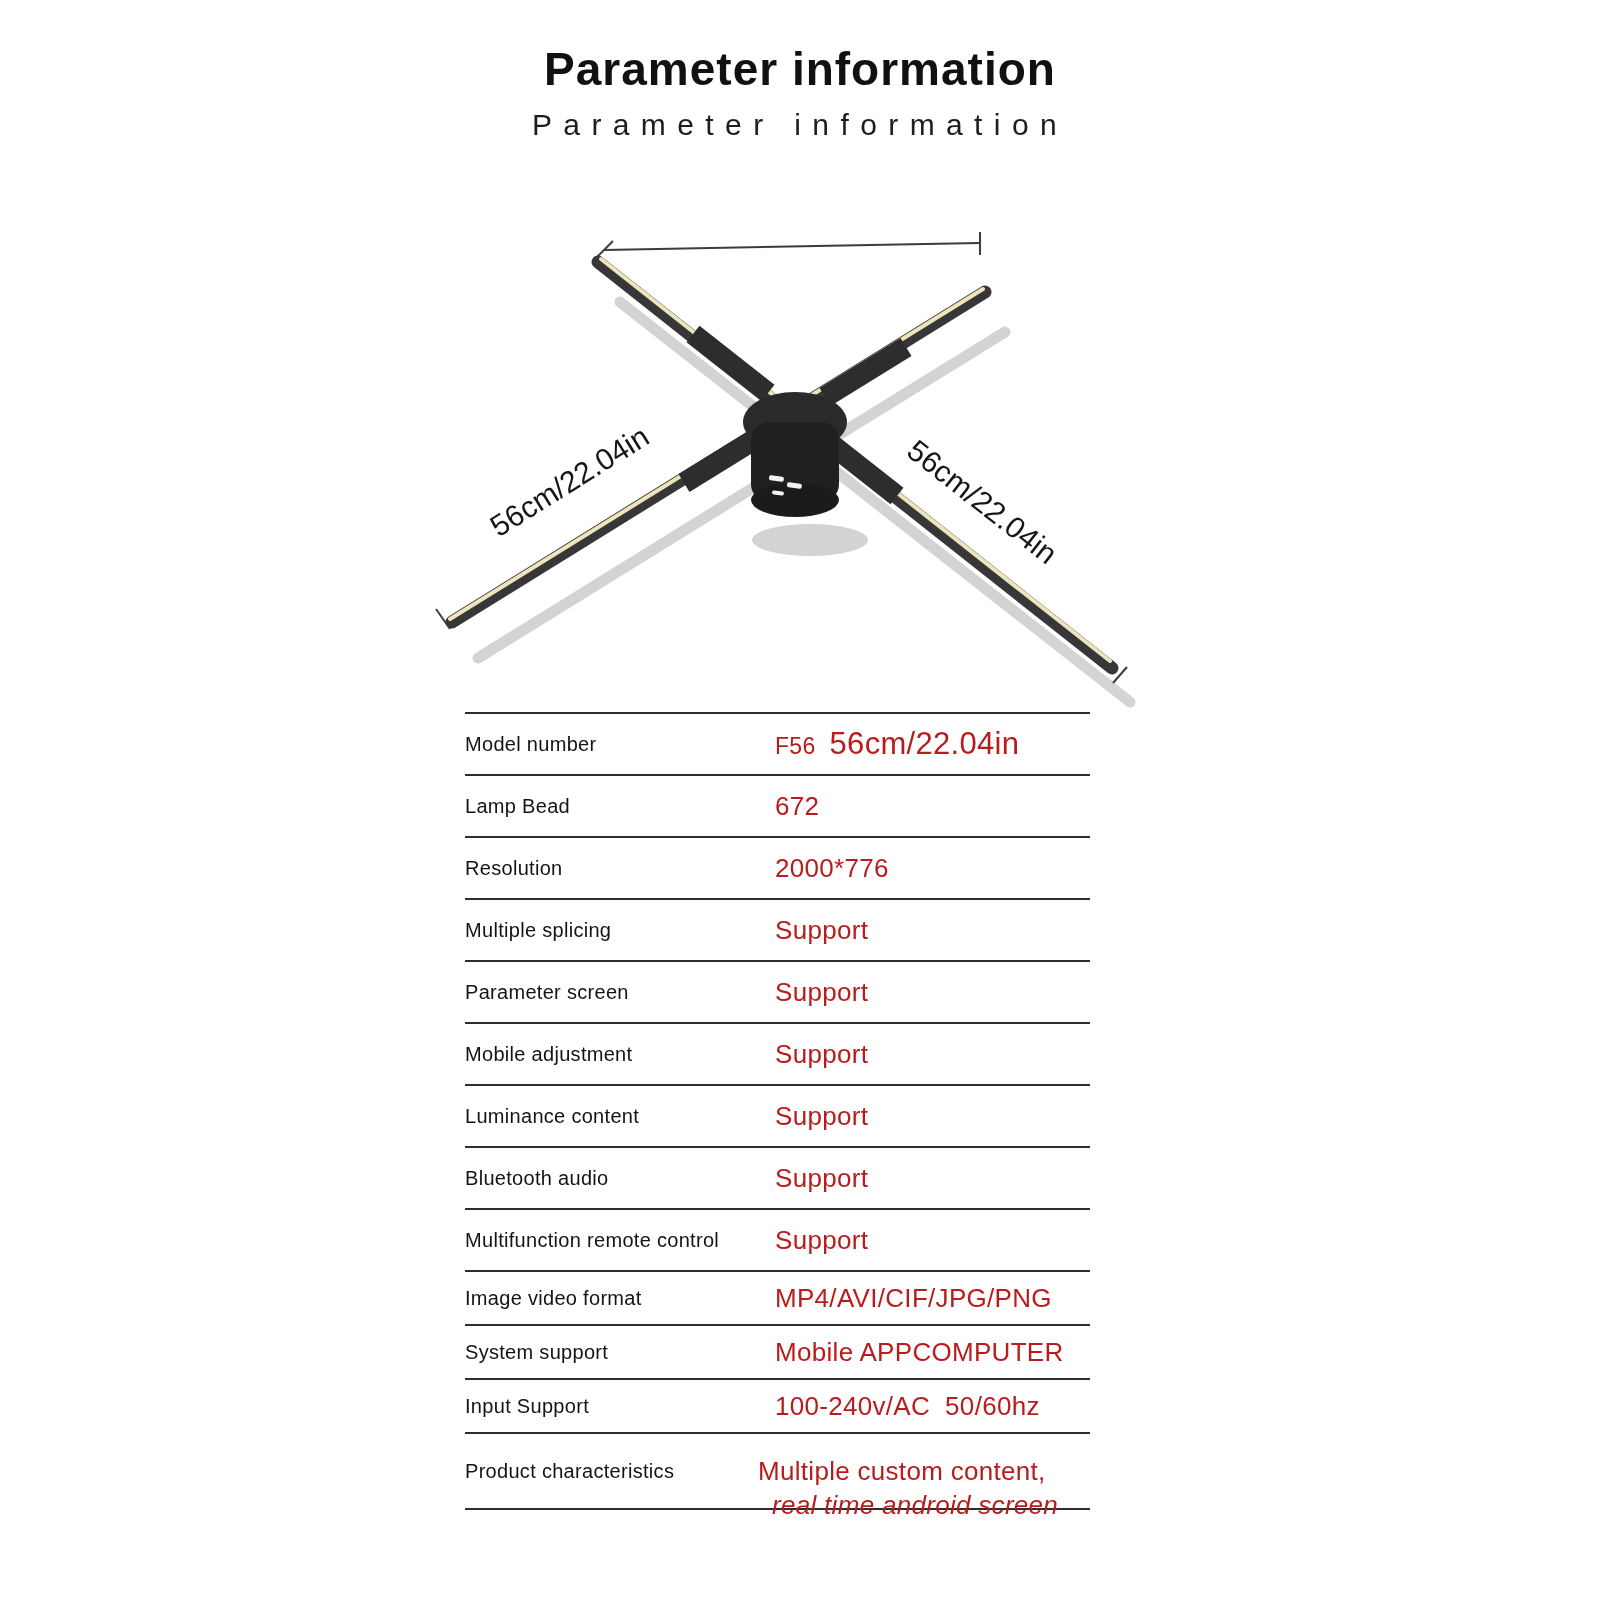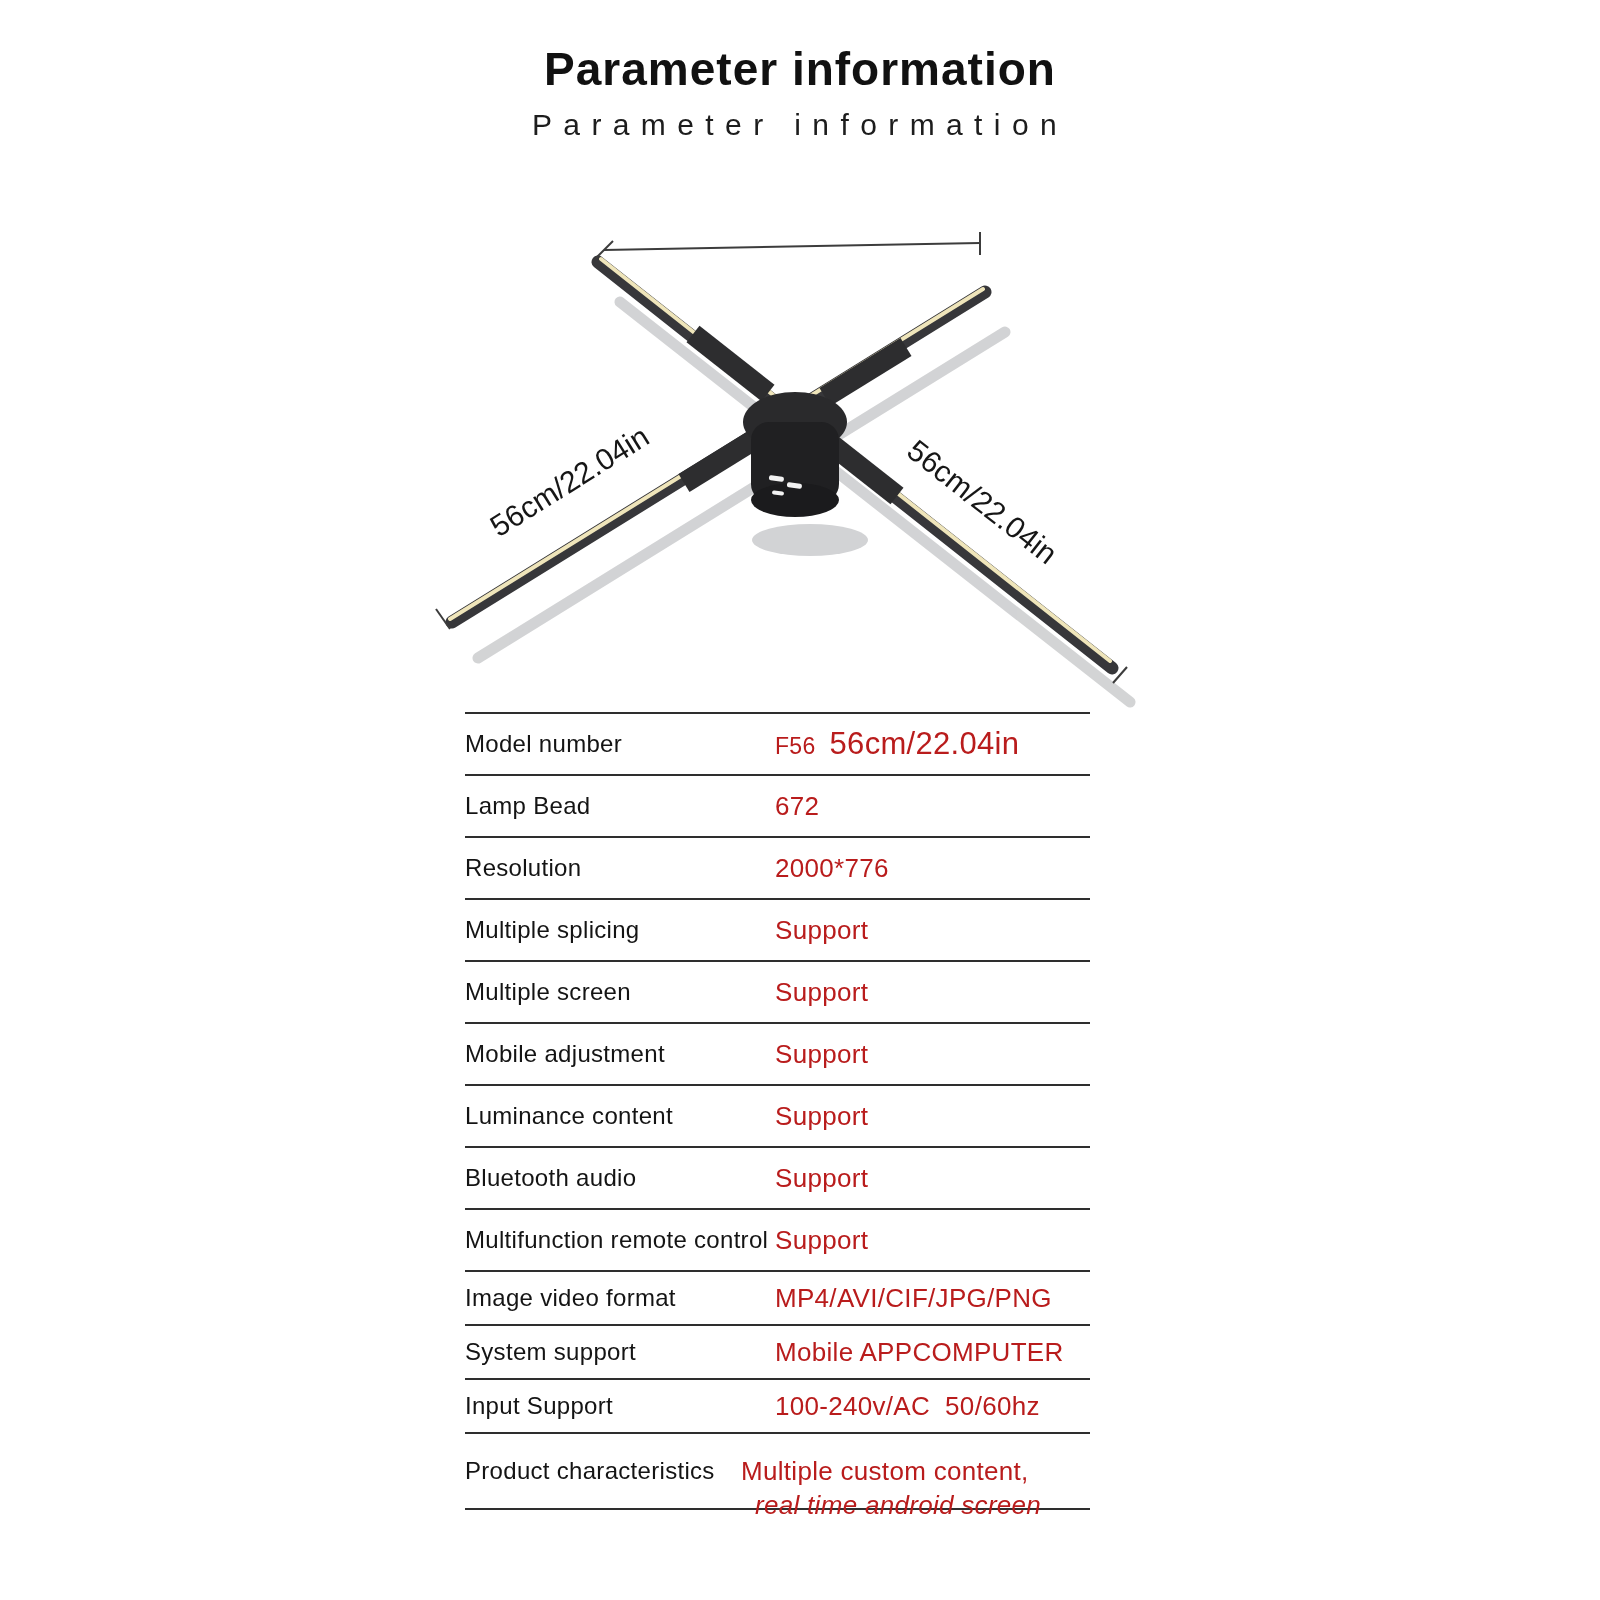"Model number" .spec-label { font-size: 24px -> 20px }
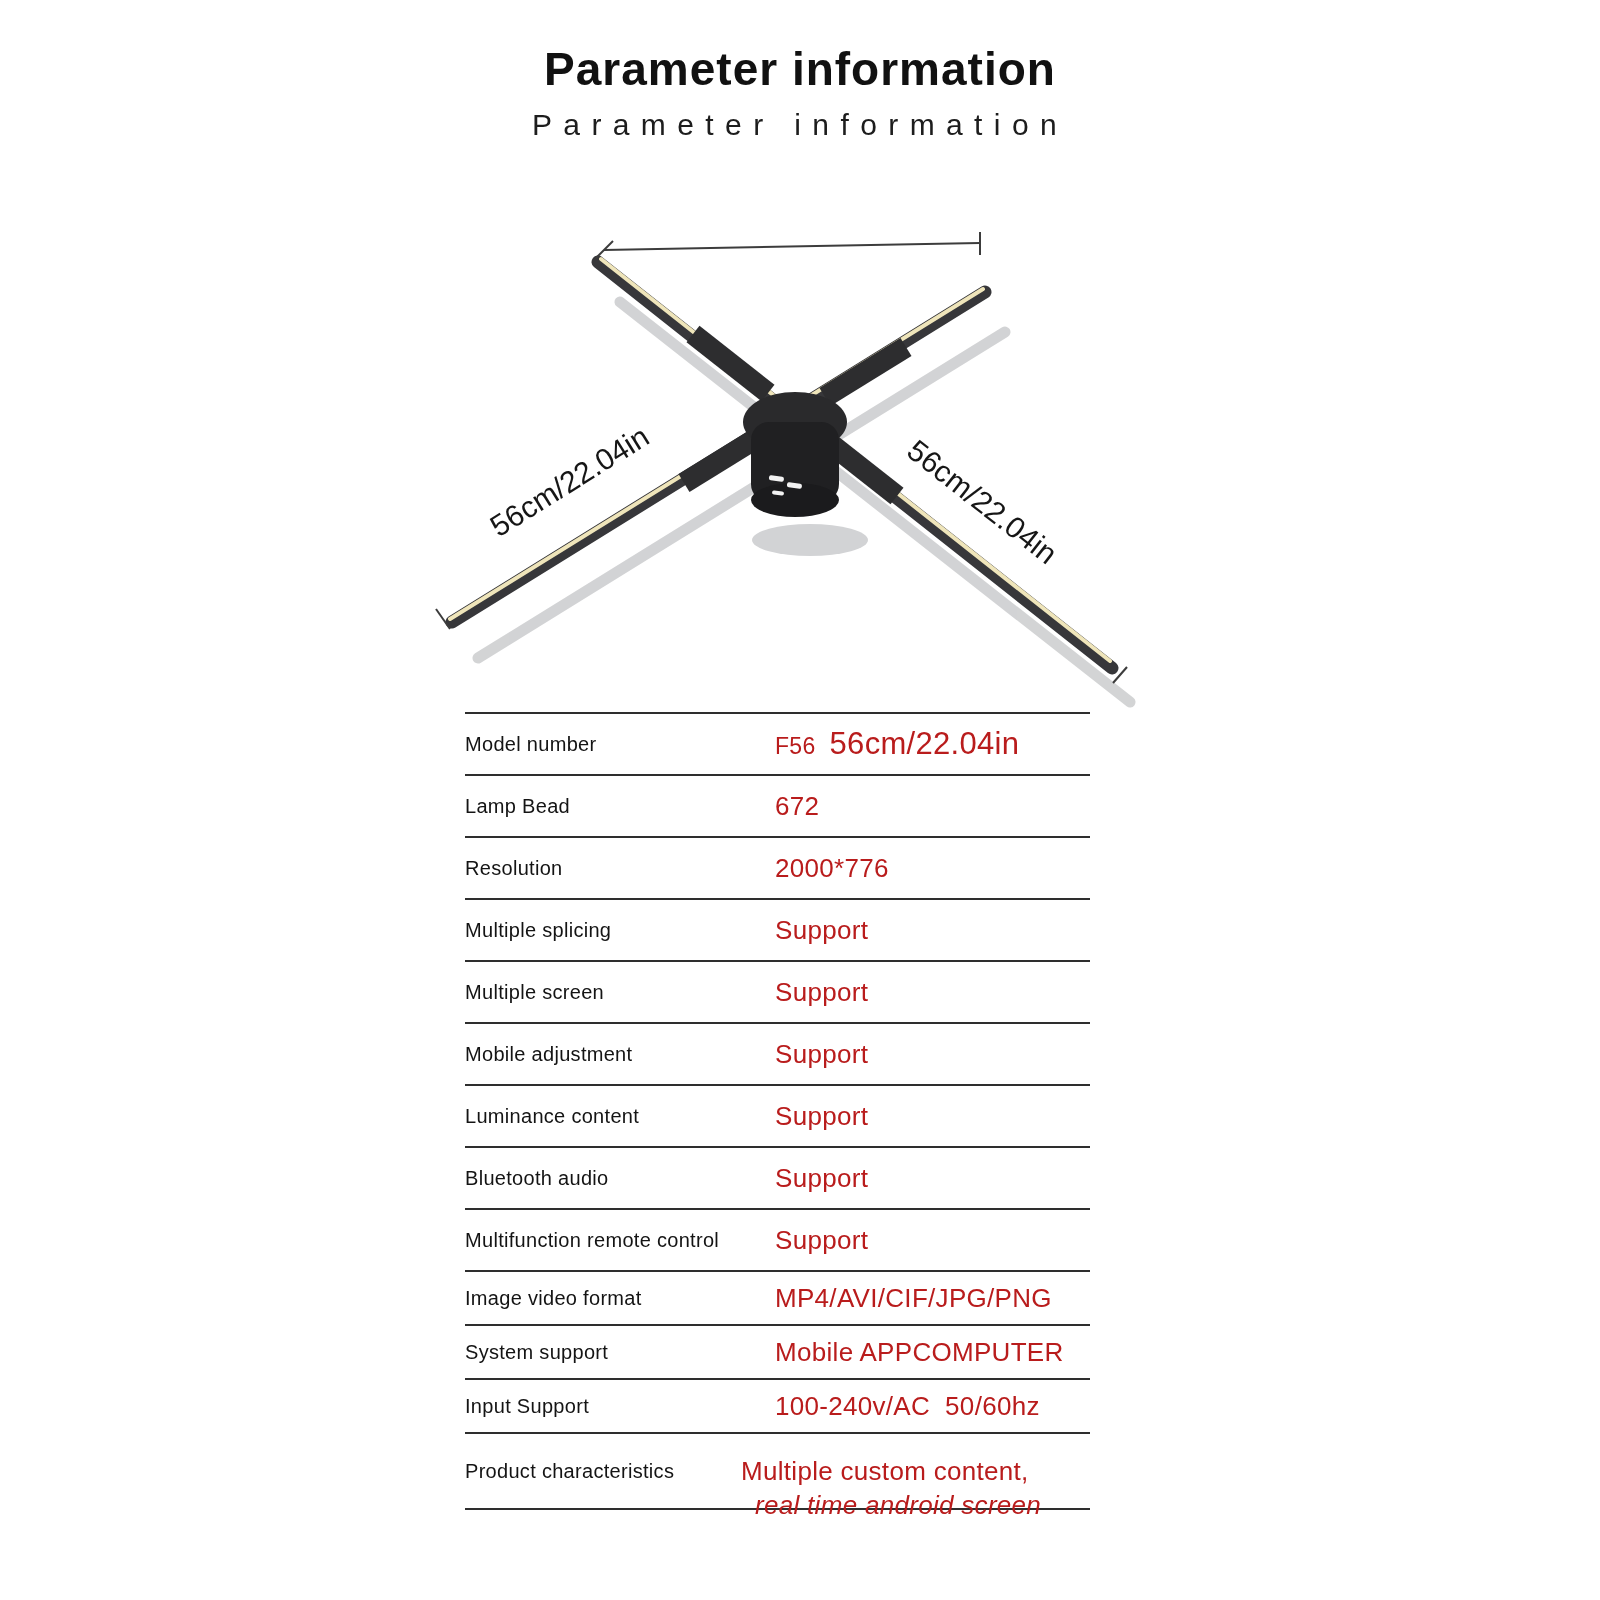"Multiple screen" div.spec-label { text: Multiple -> Parameter }
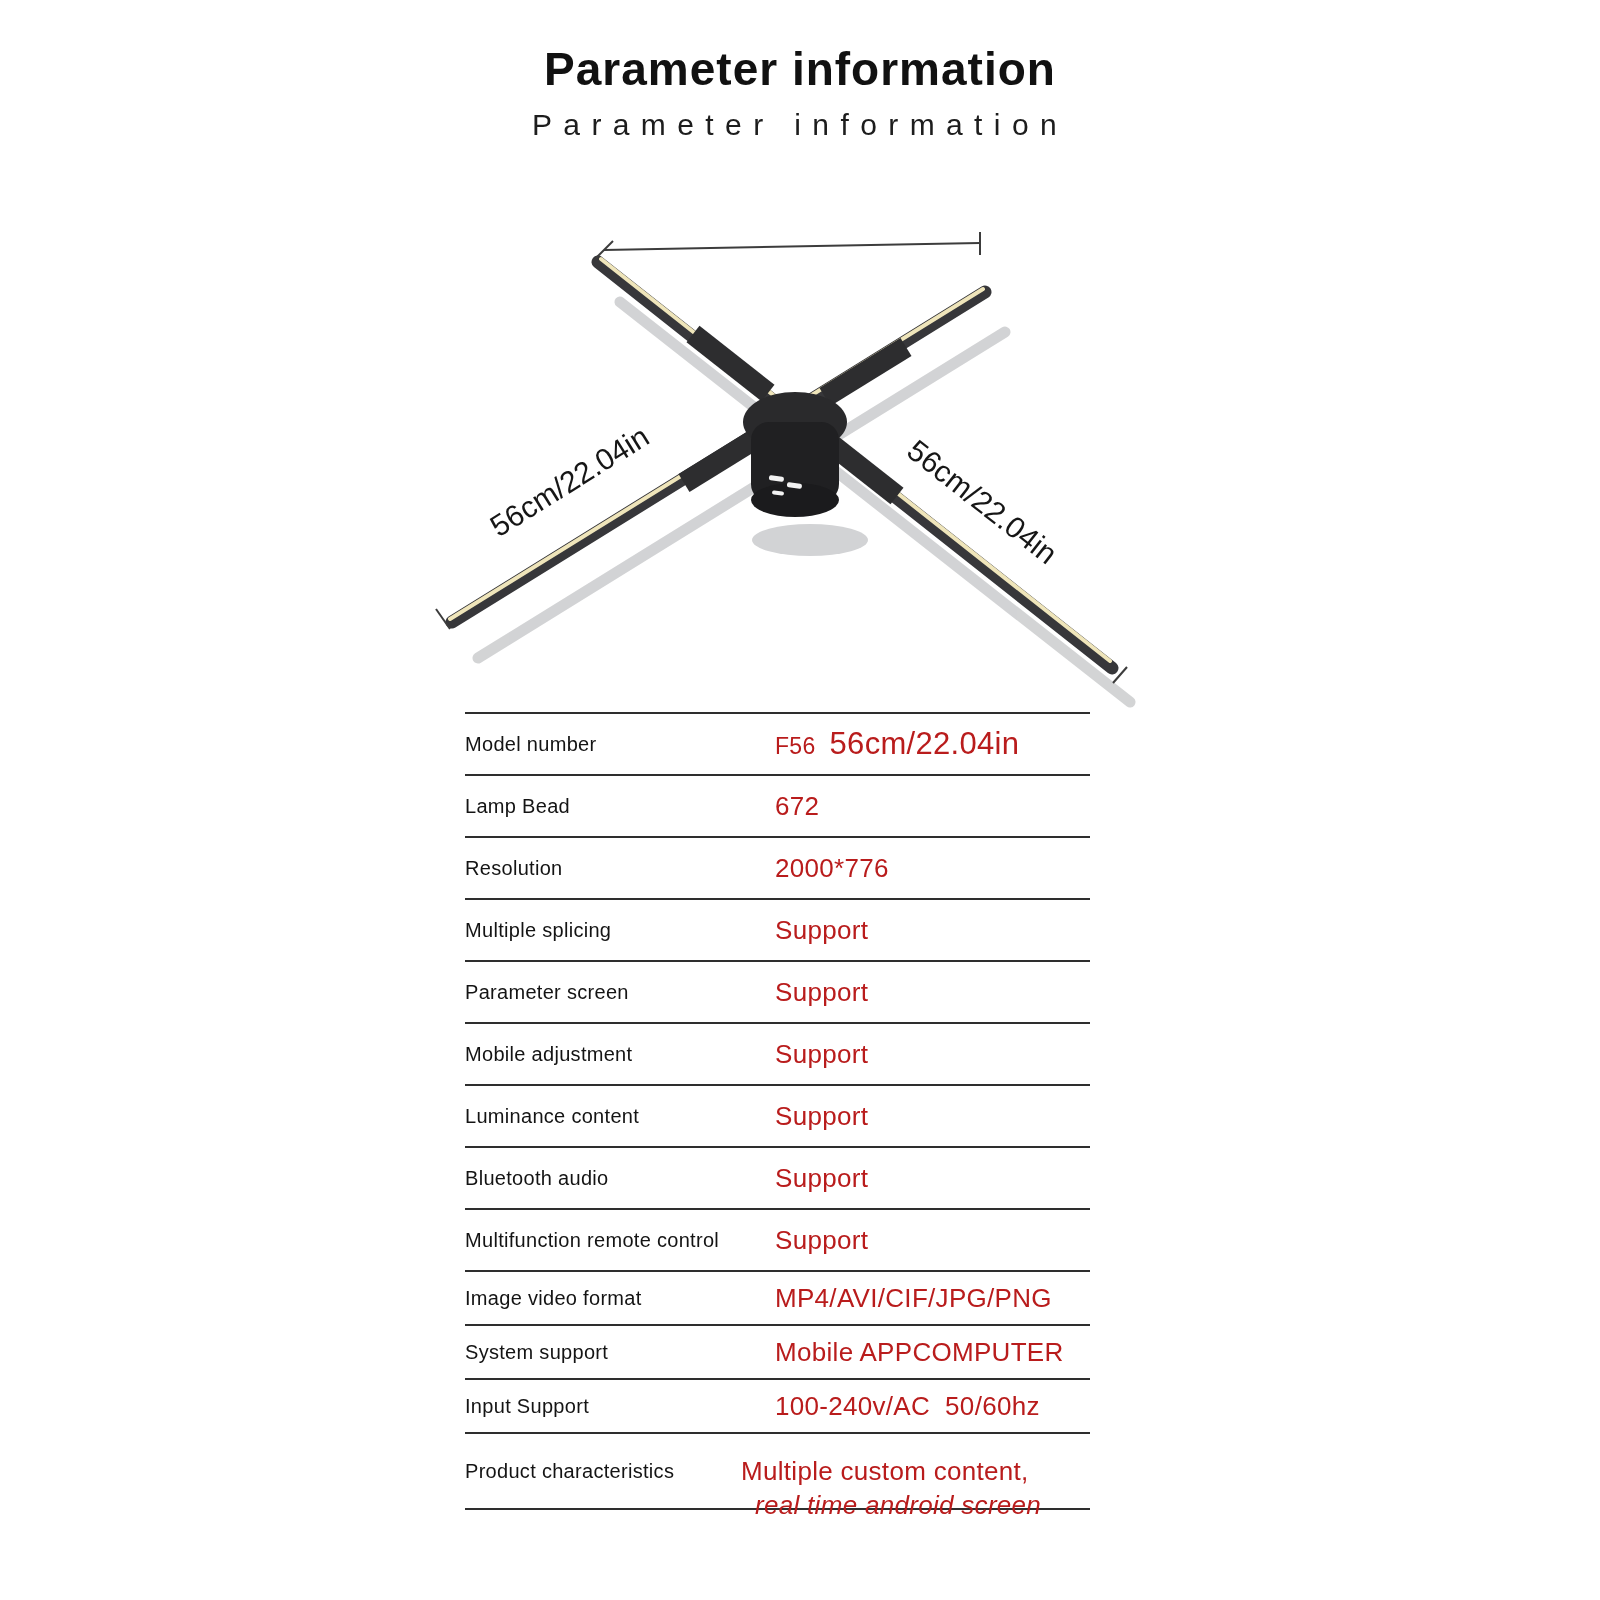"Product characteristics" .spec-row.last { gap: none -> 17px }
